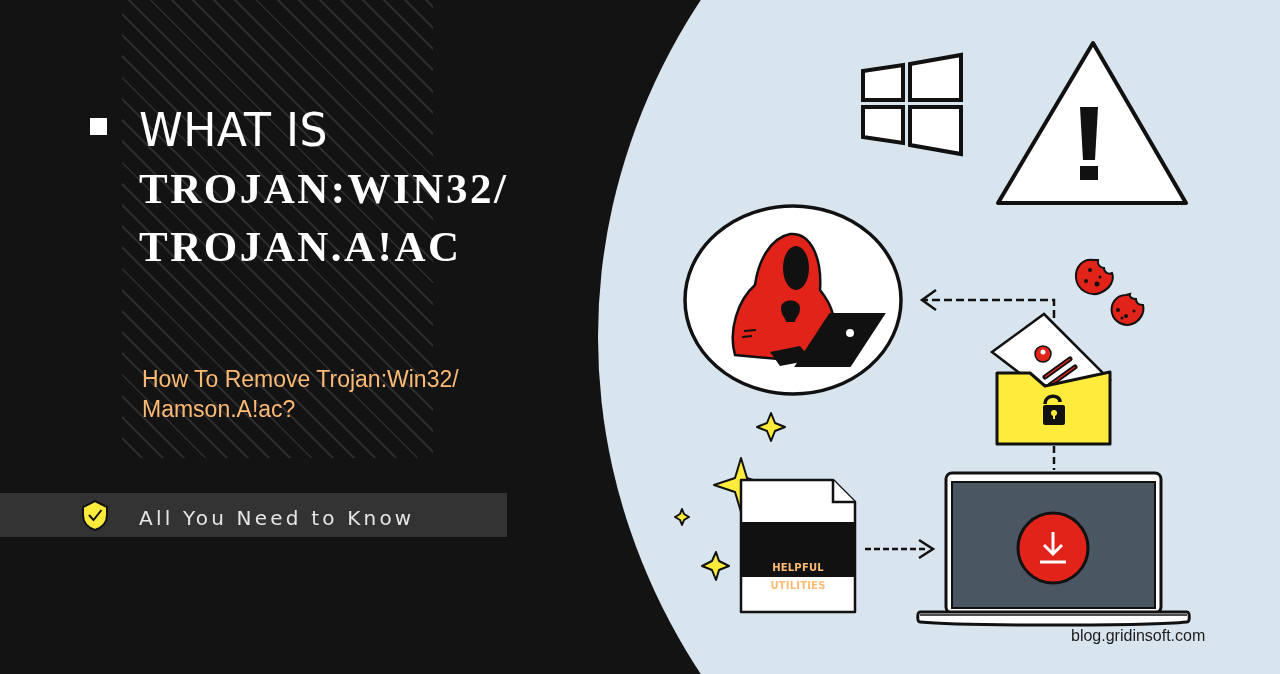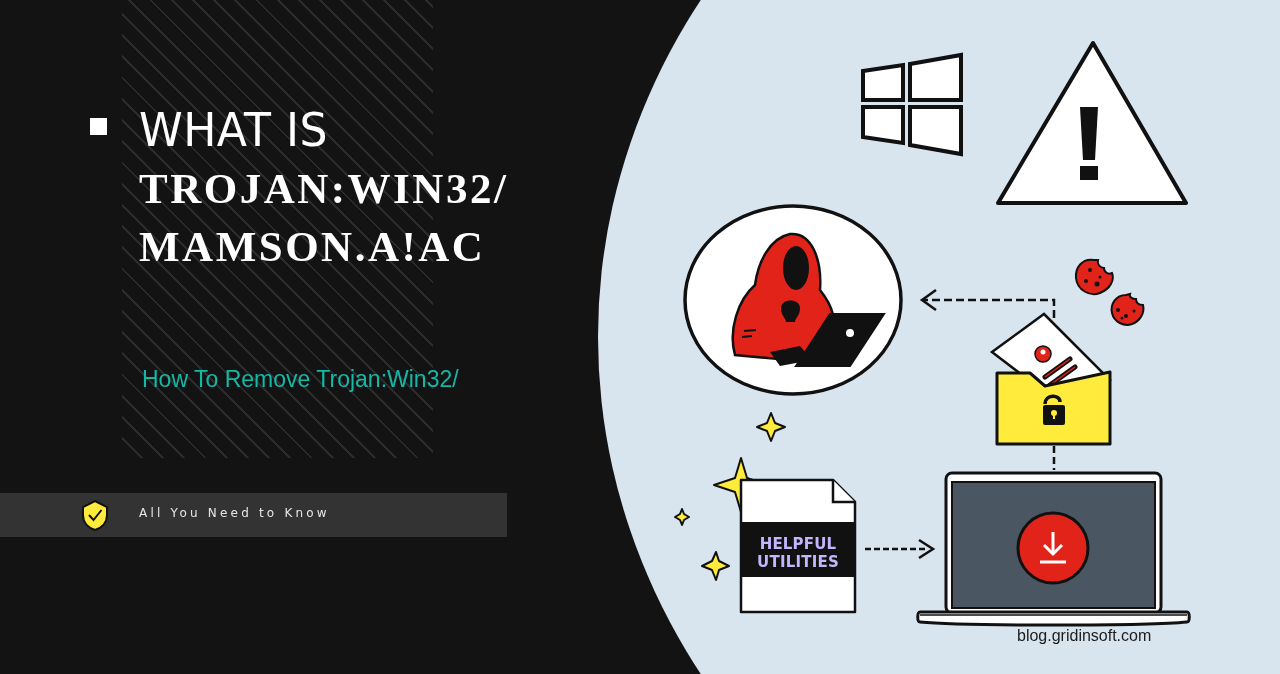"MAMSON.A!AC" div { text: MAMSON.A -> TROJAN.A }
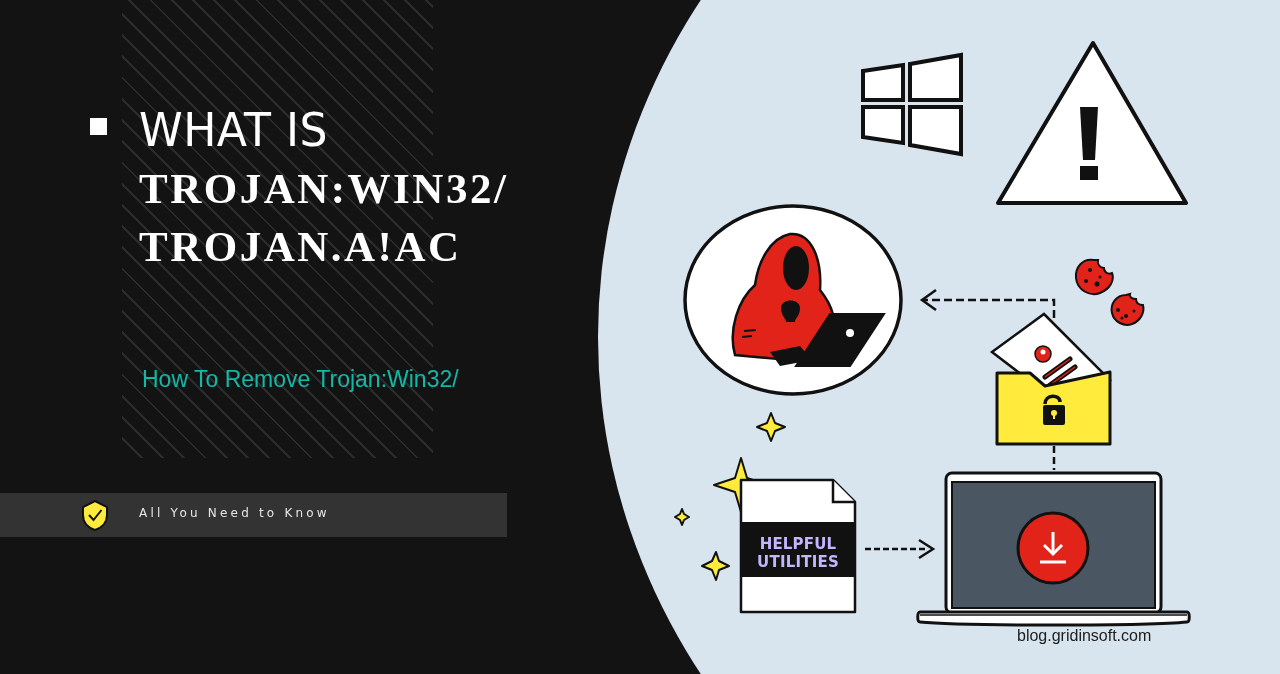"How To Remove Trojan:Win32/" .subtitle { color: #14b8a6 -> #fdba74 }
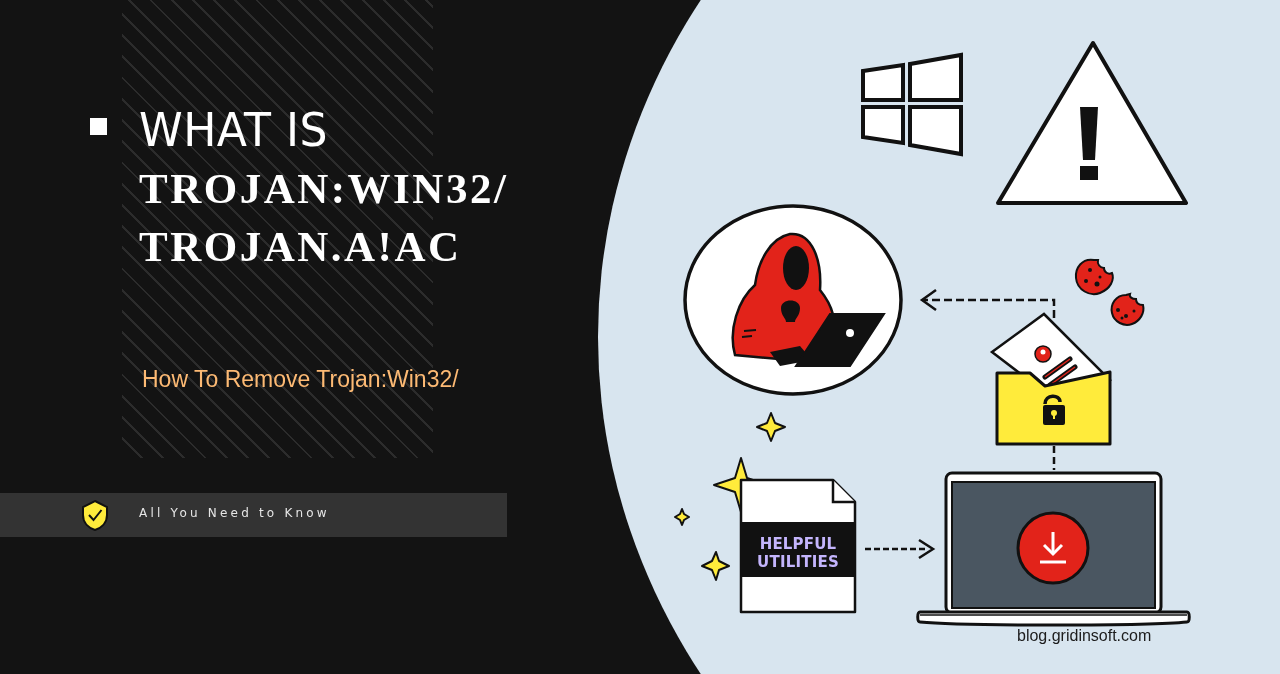"Mamson.A!ac?" div { html: none -> <div>Mamson.A!ac?</div> }
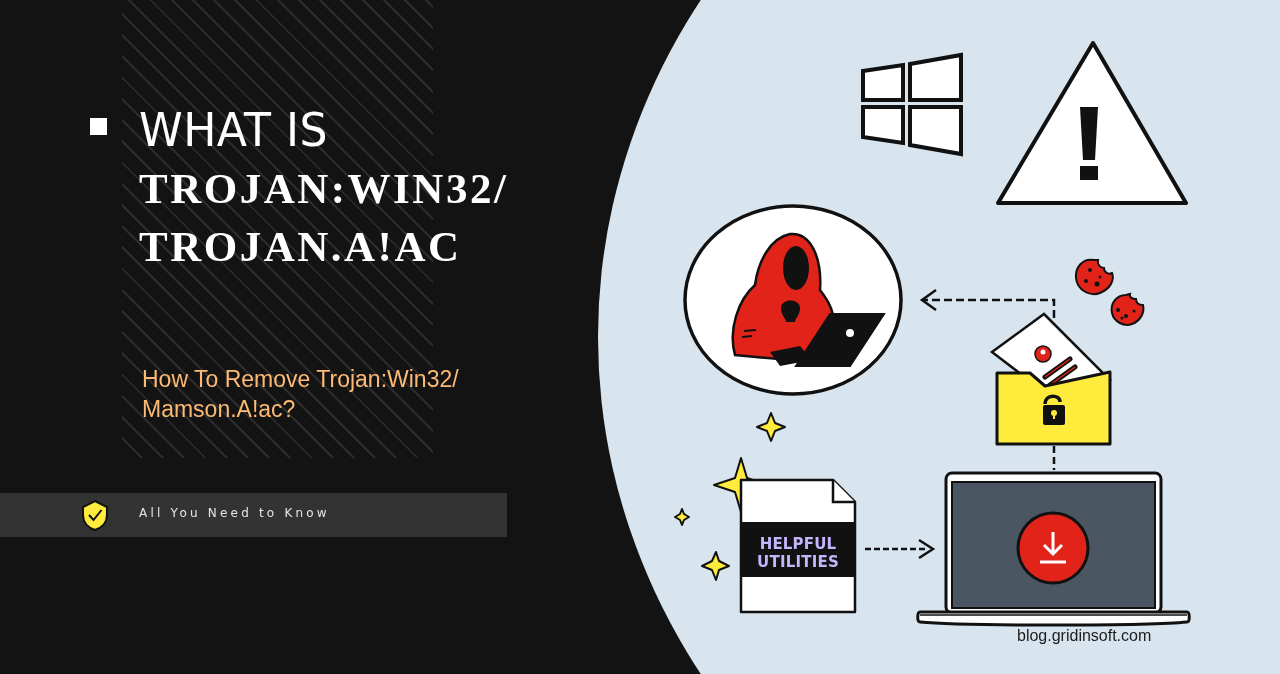"All You Need to Know" .bar-text { font-size: 12px -> 20px }
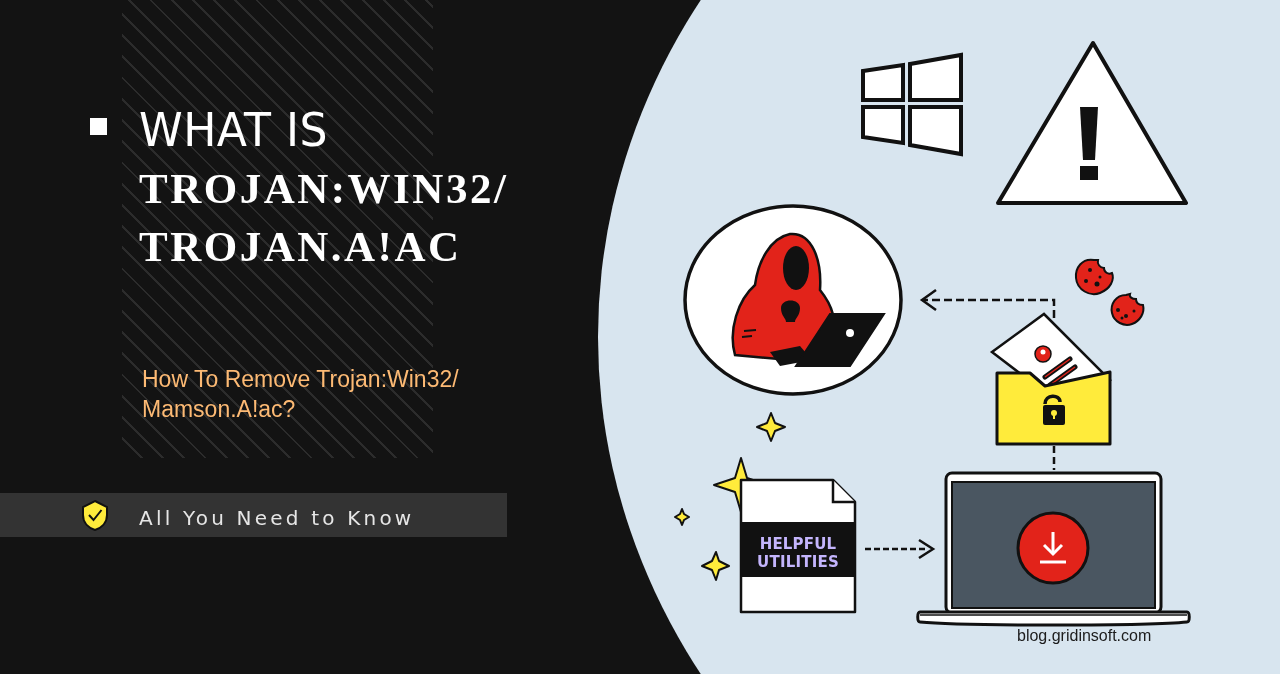"HELPFUL" .util-text { color: #c4b5fd -> #fdba74; font-size: 15px -> 10px; top: 535px -> 559px }
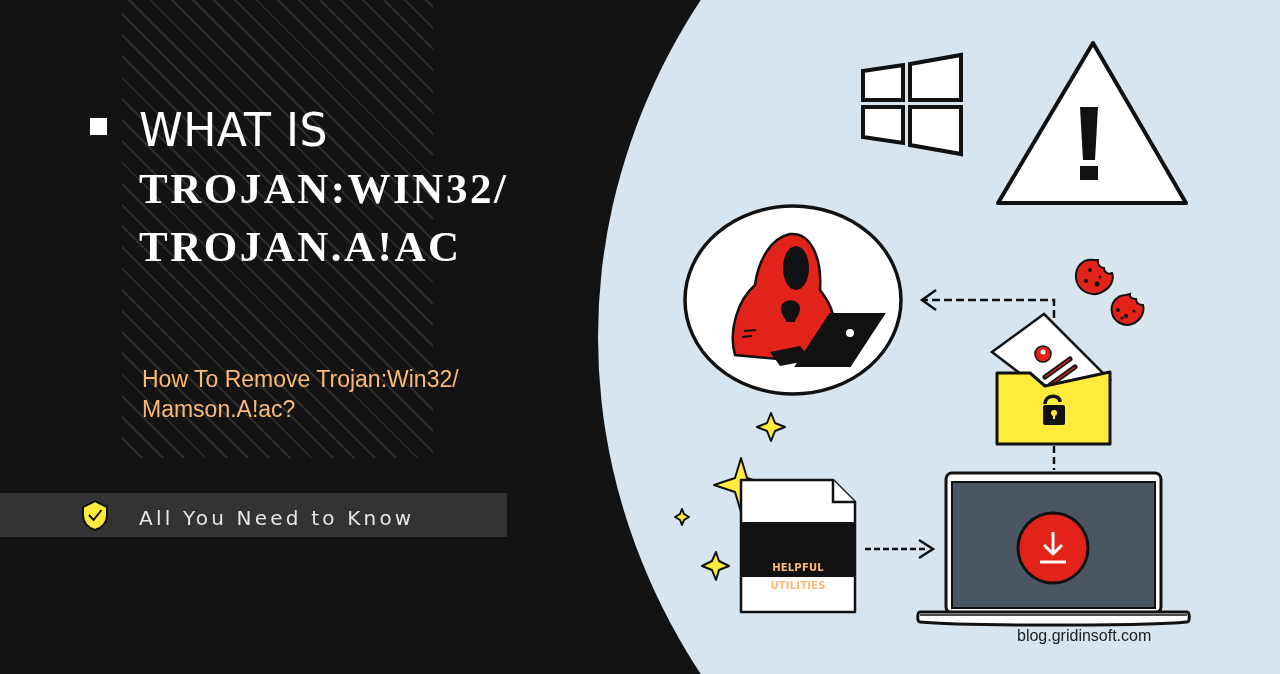"blog.gridinsoft.com" .url { left: 1017px -> 1071px }
